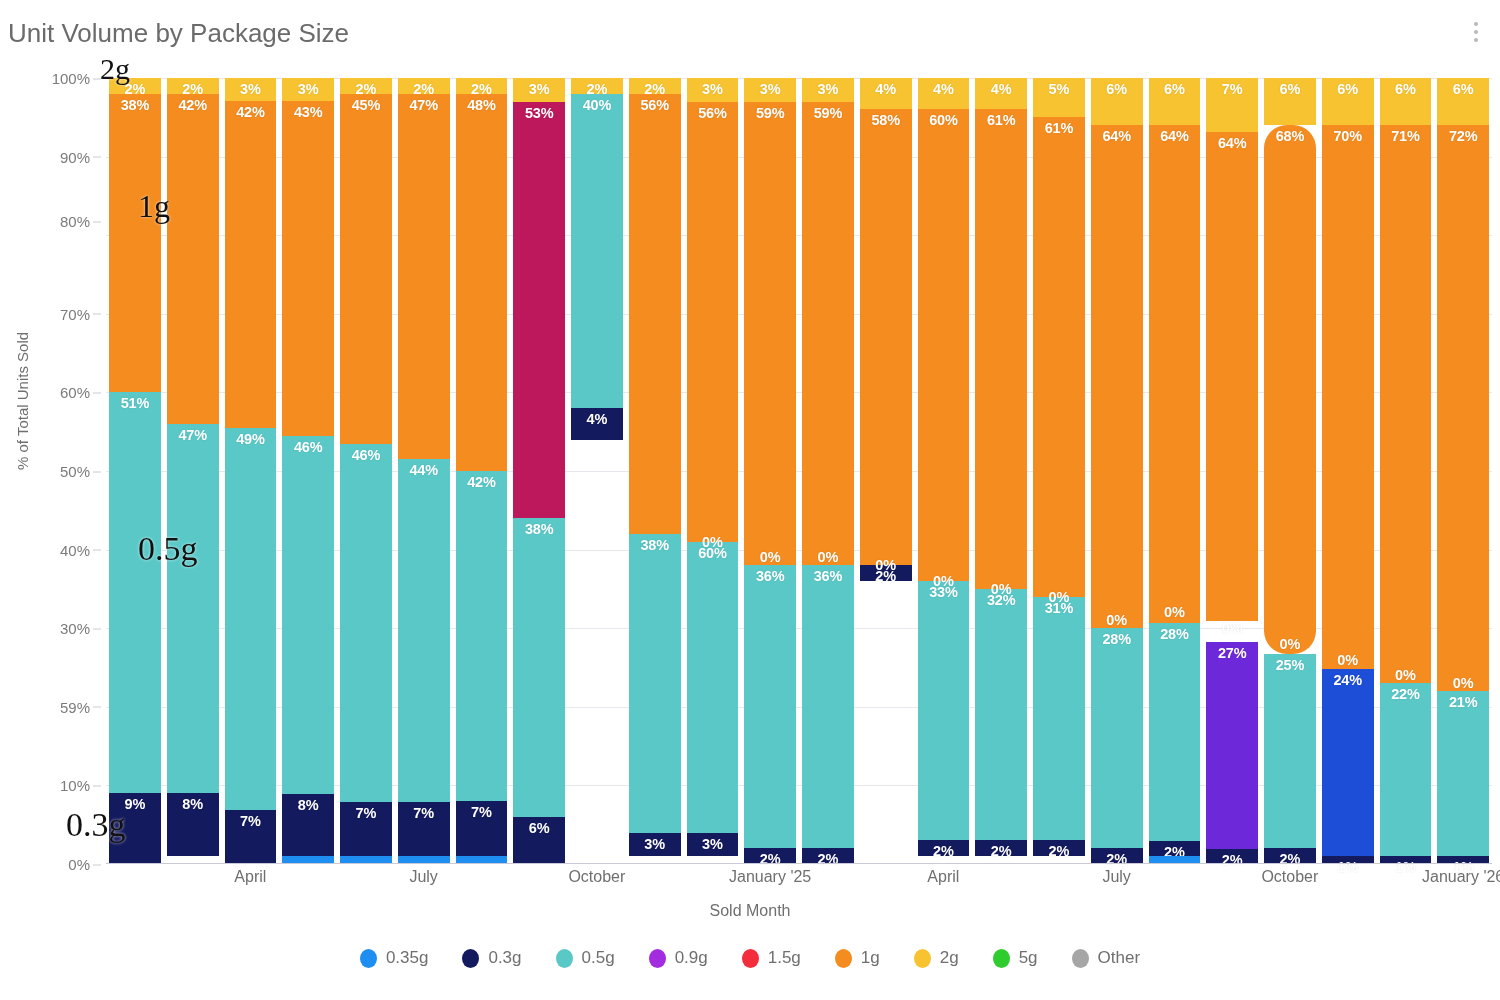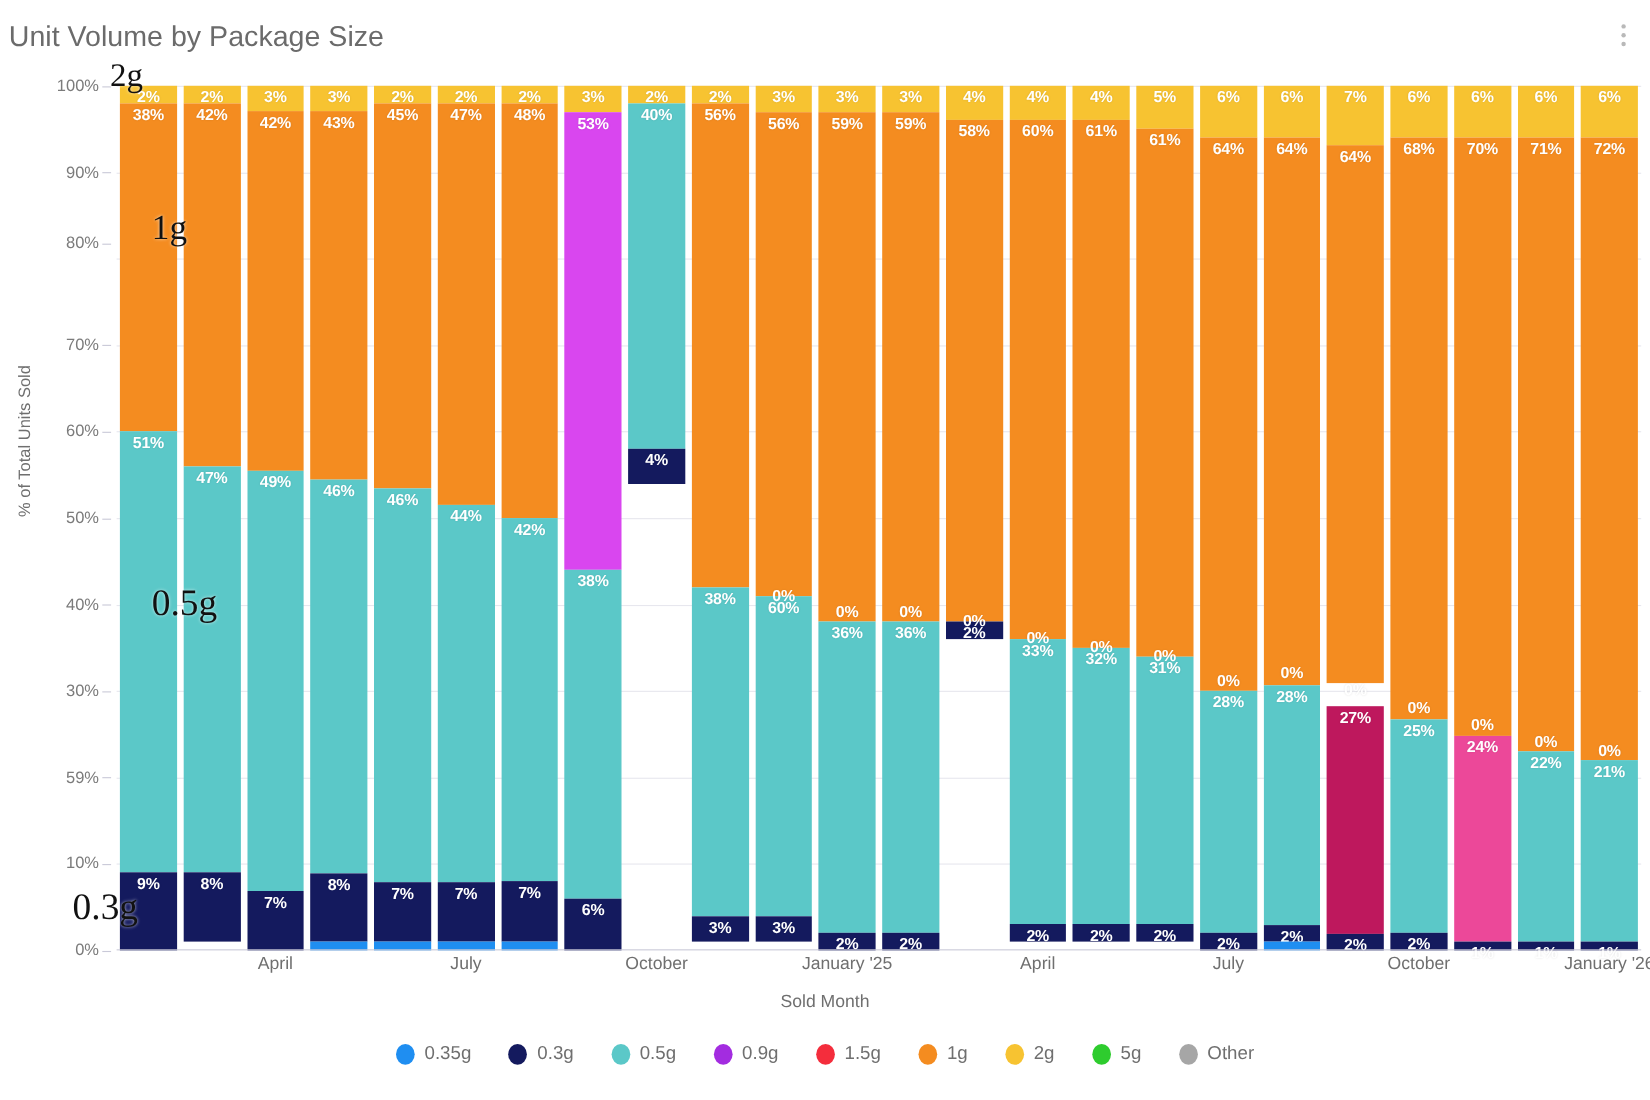"53%" div.seg { background: #d946ef -> #be185d }
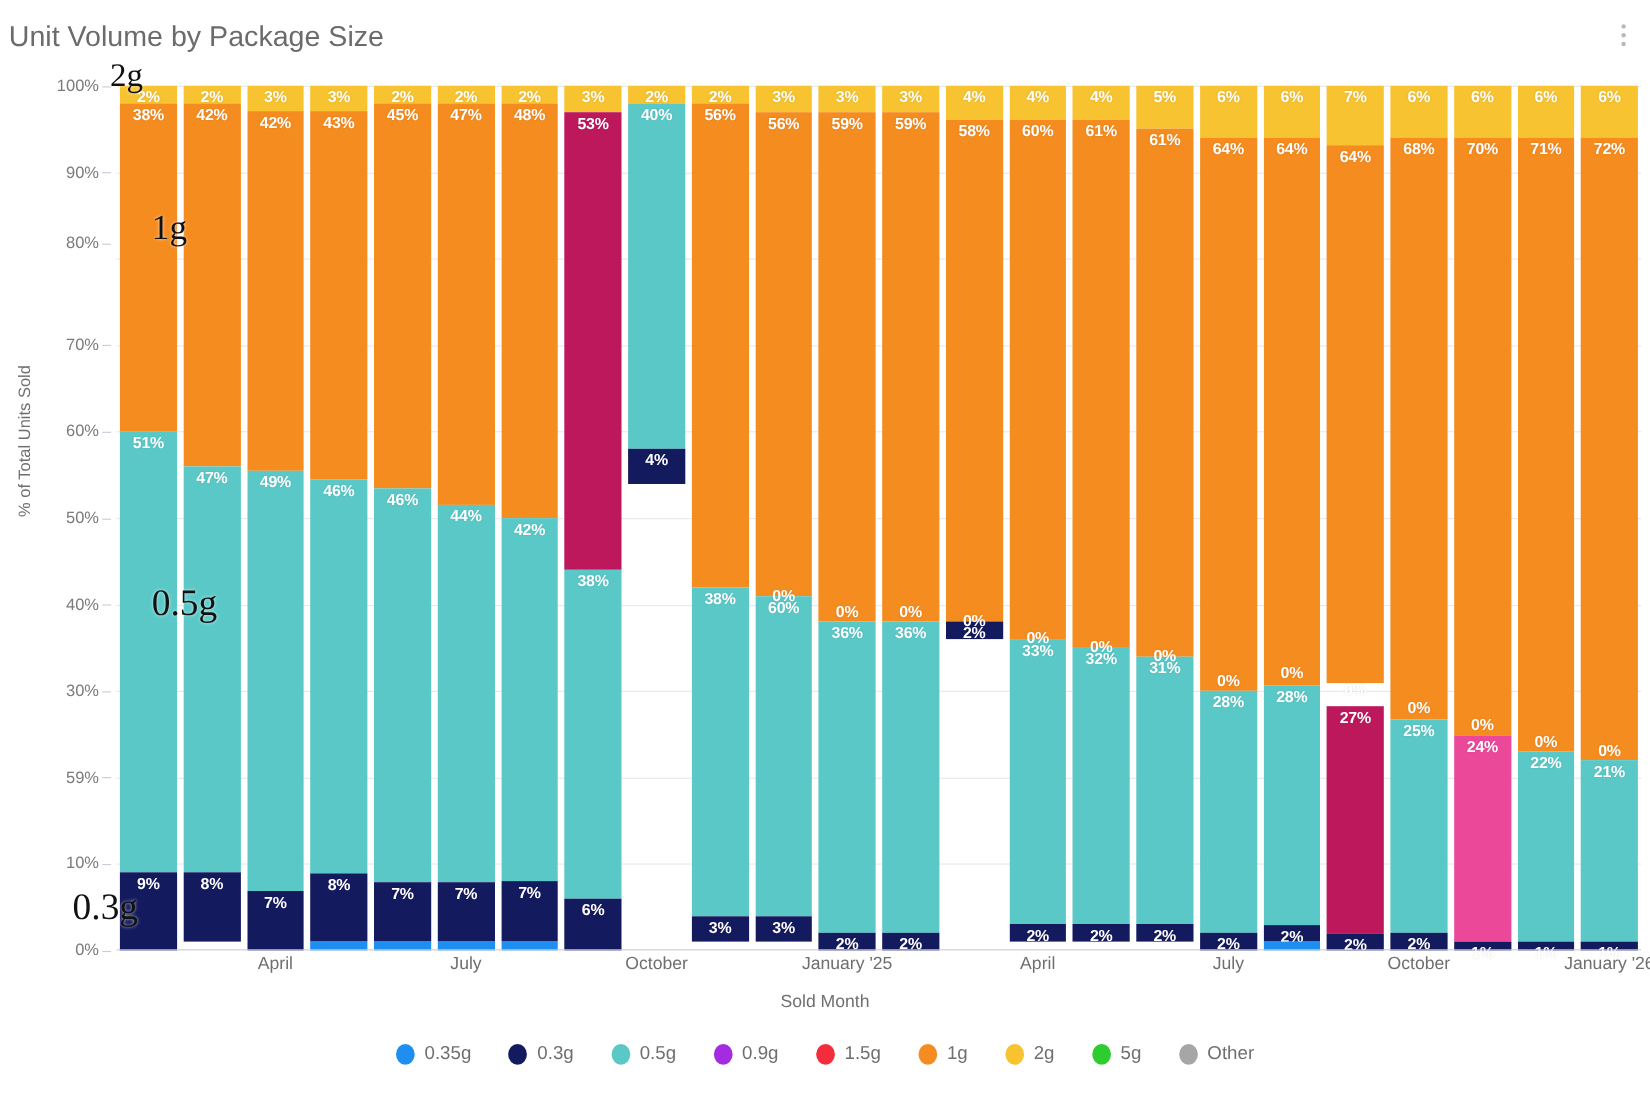"68%" div.seg { border-radius: none -> 23px }
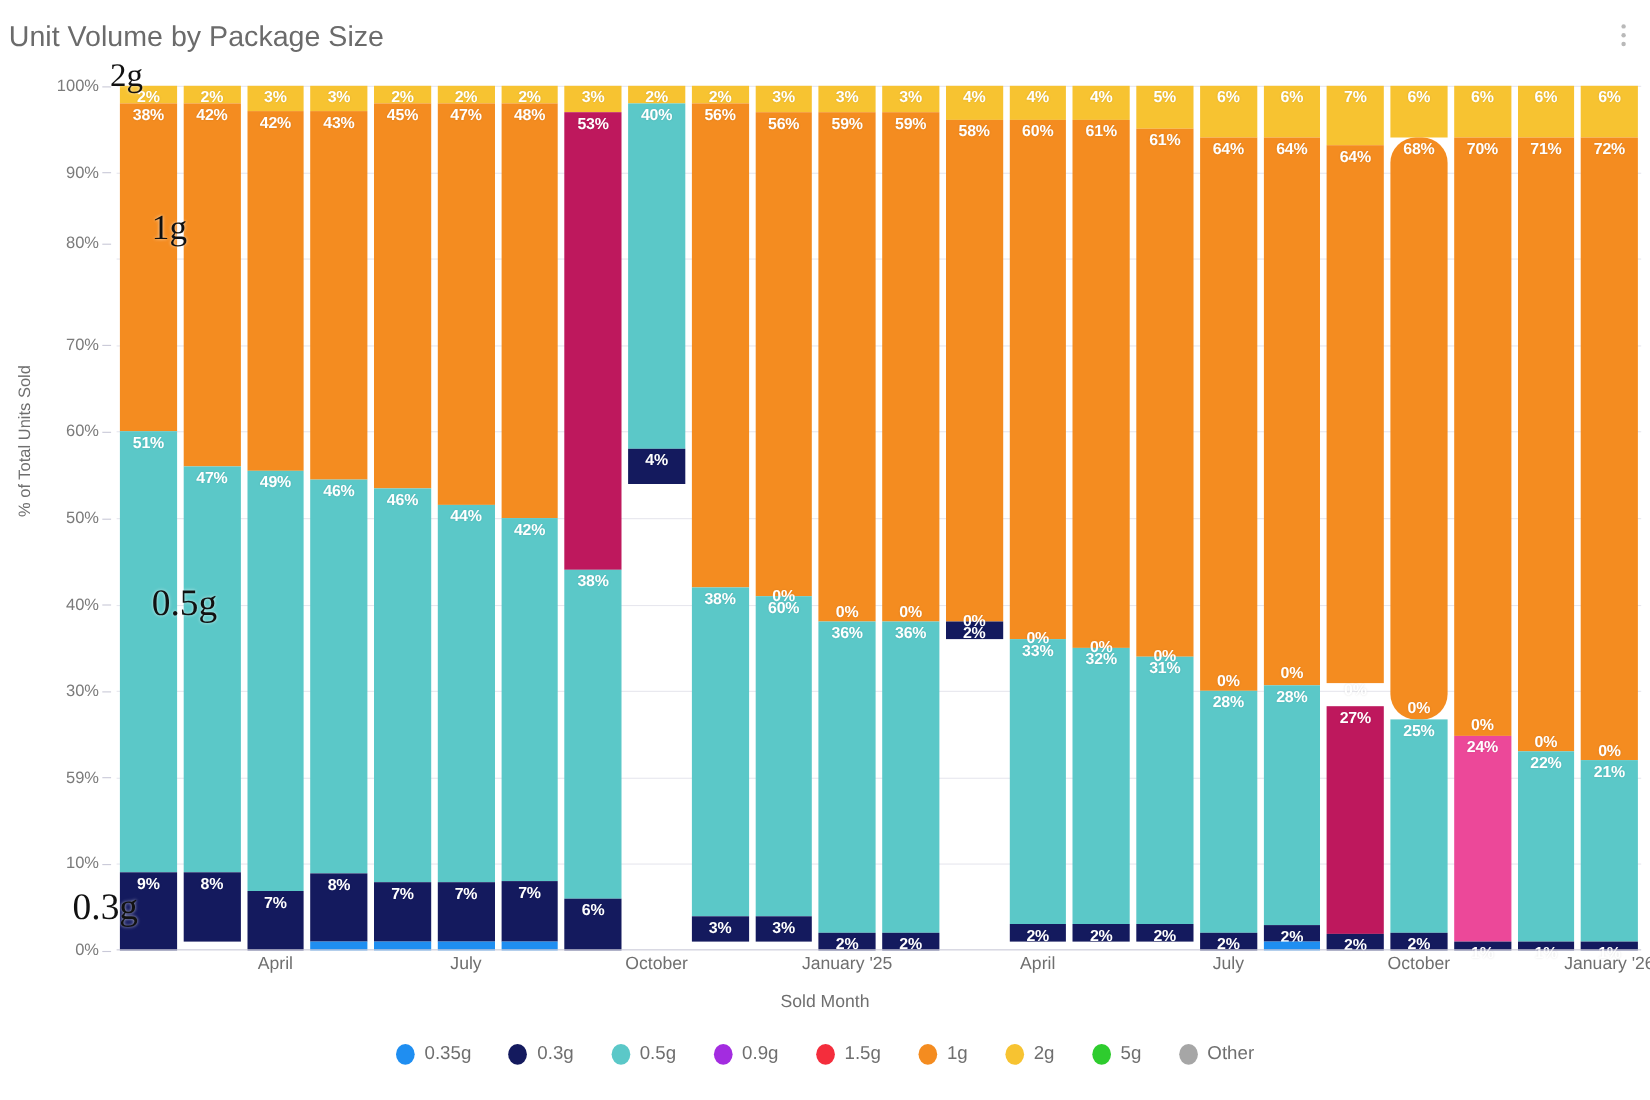"27%" div.seg { background: #be185d -> #6d28d9 }
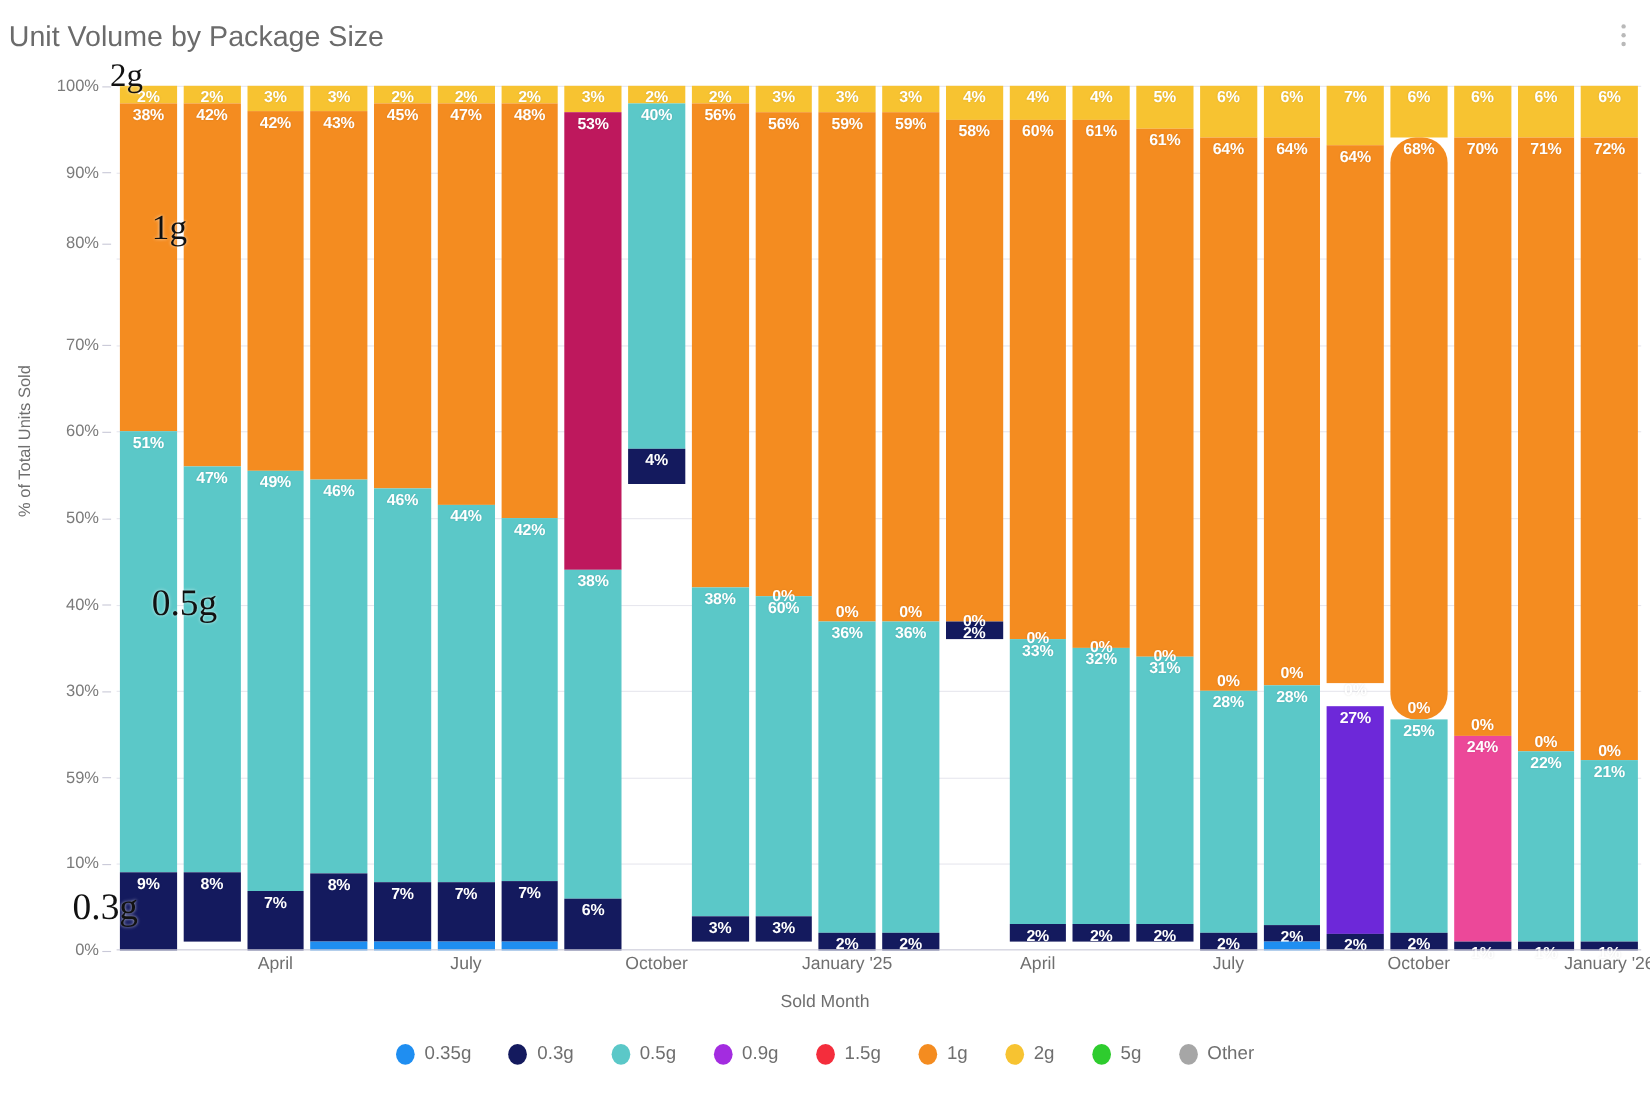"24%" div.seg { background: #ec4899 -> #1d4ed8 }
